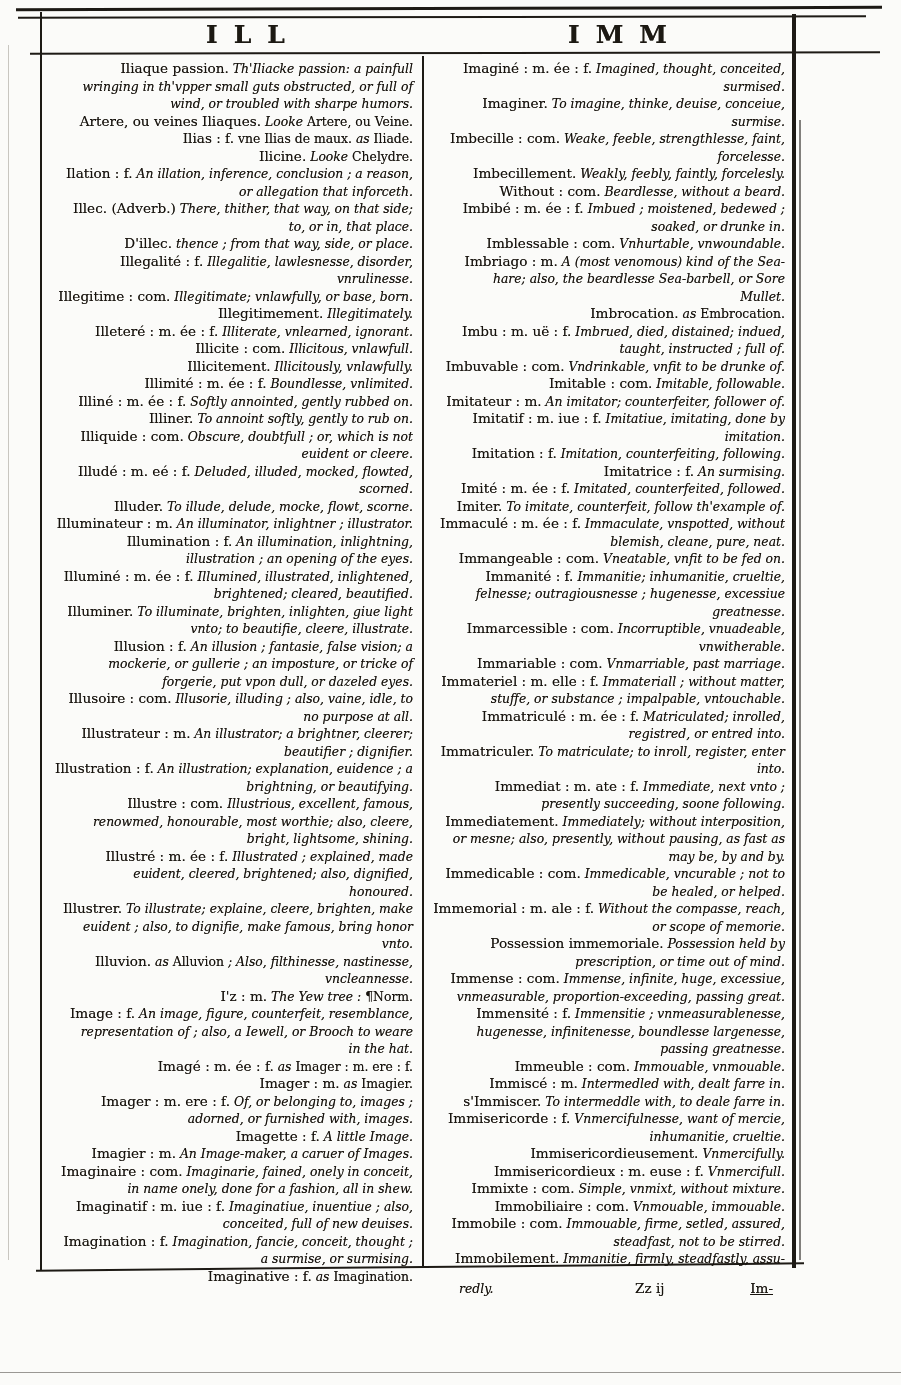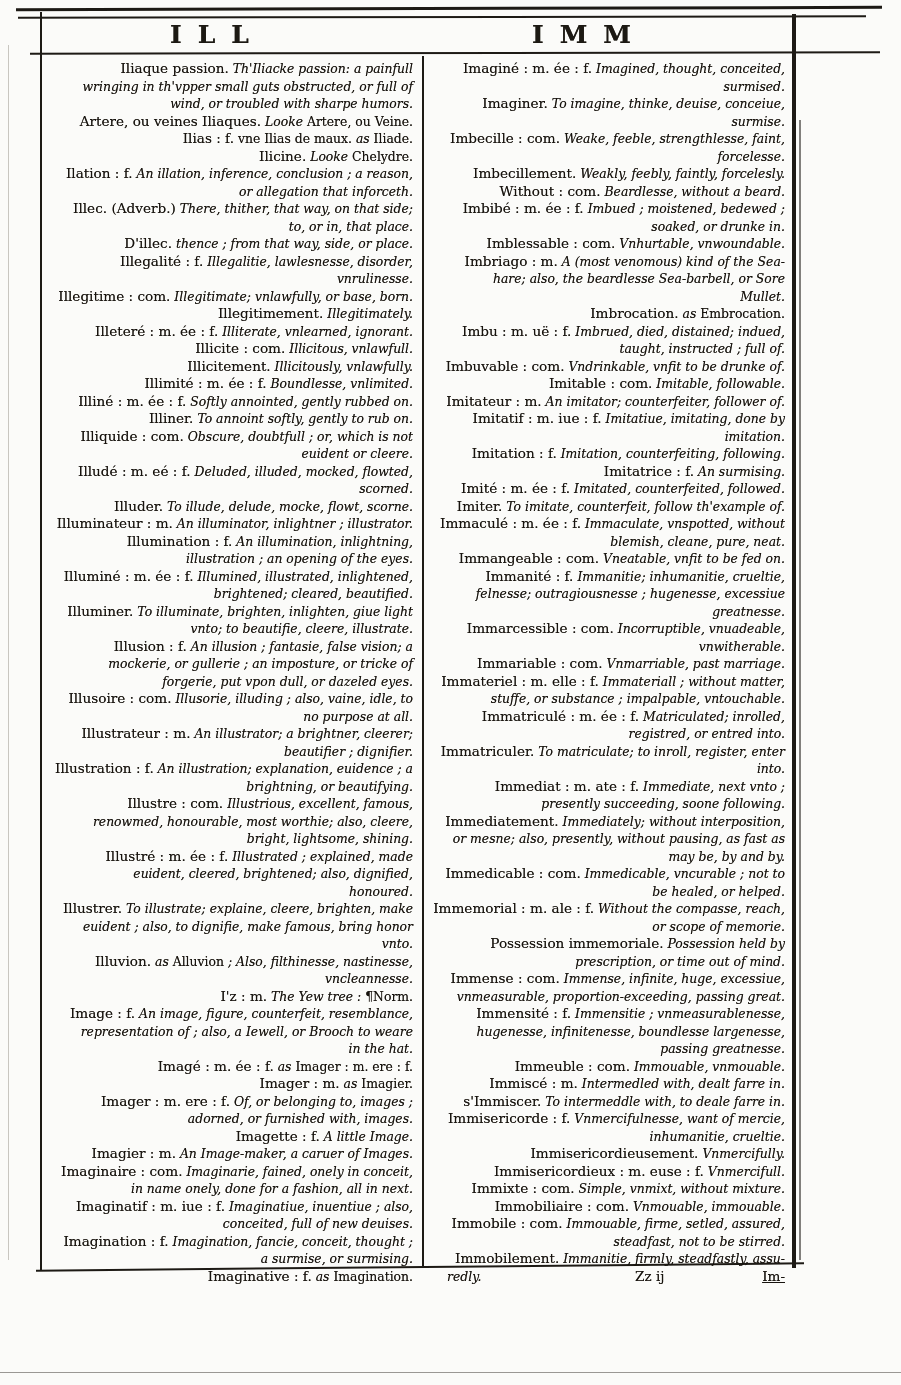"ILL" .runhead { margin-left: none -> 36px }
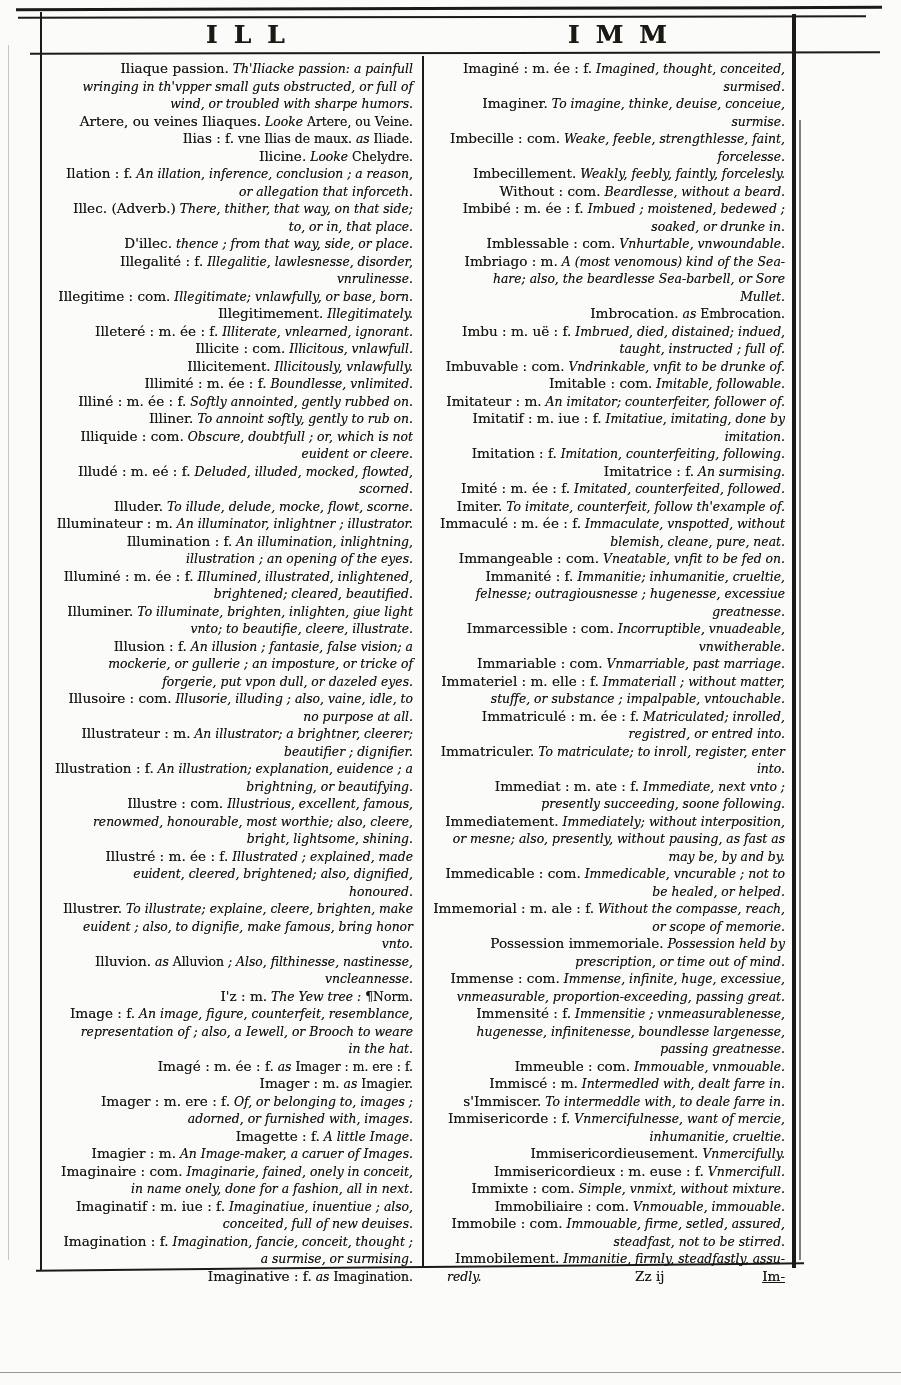"Imaginarie, fained, onely in conceit," span.i { text: next -> shew }
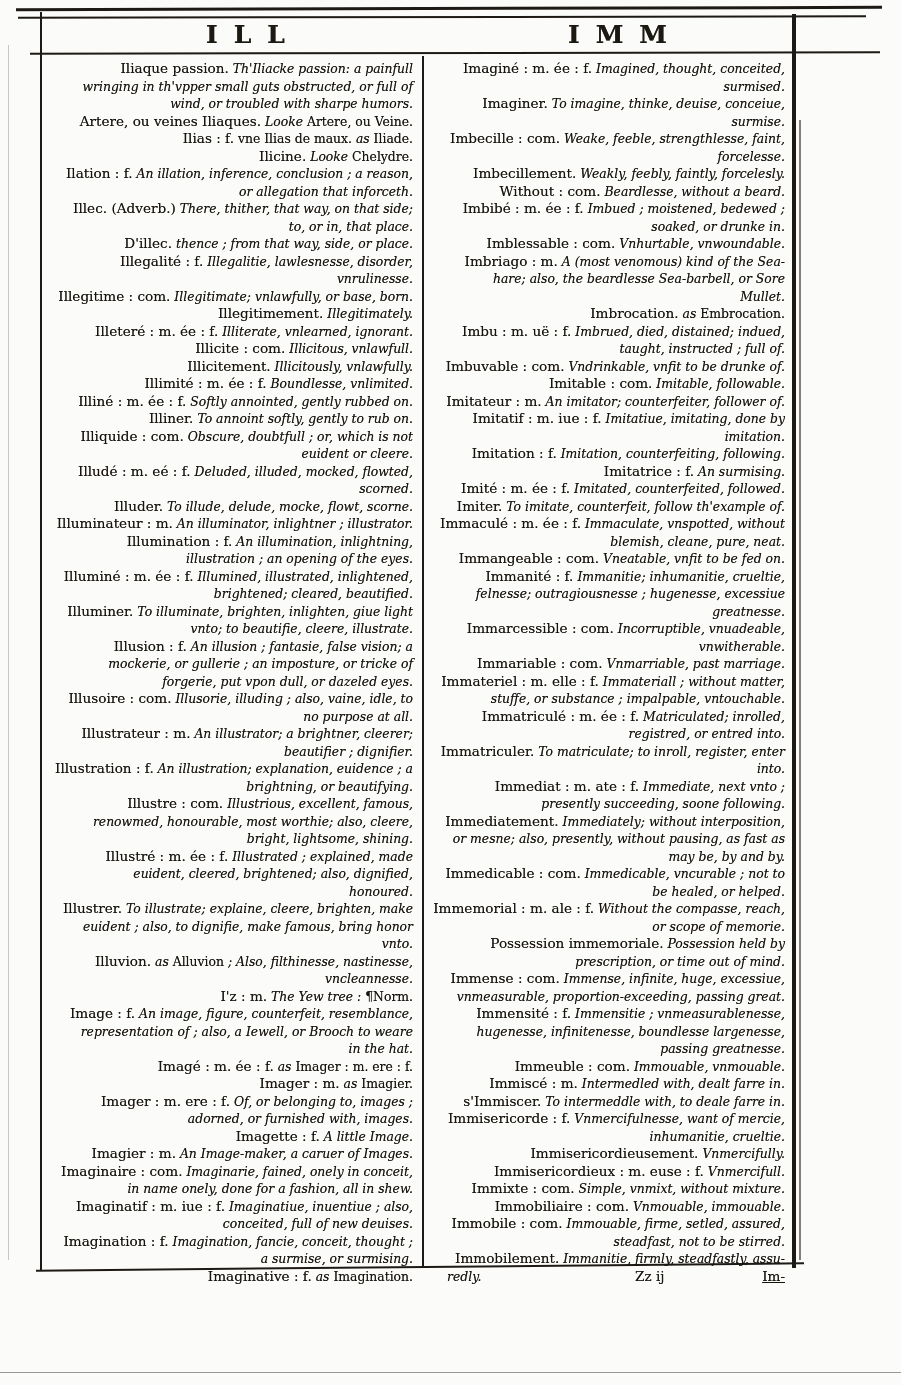"redly." .footline { margin: 0 -> 12px }
